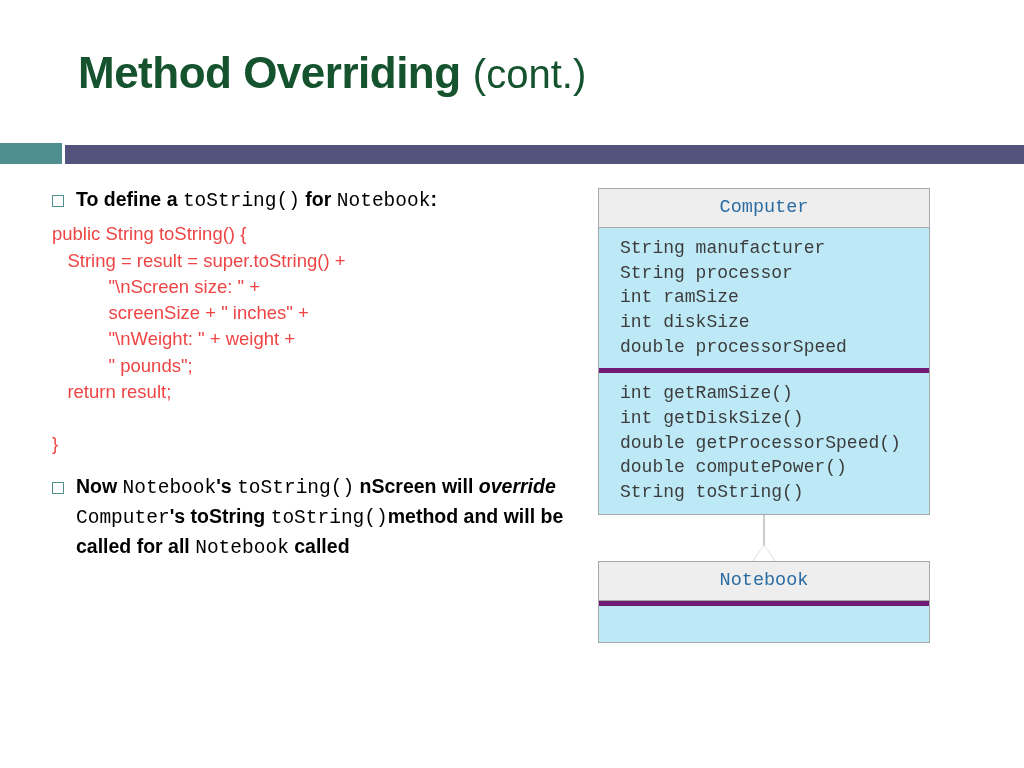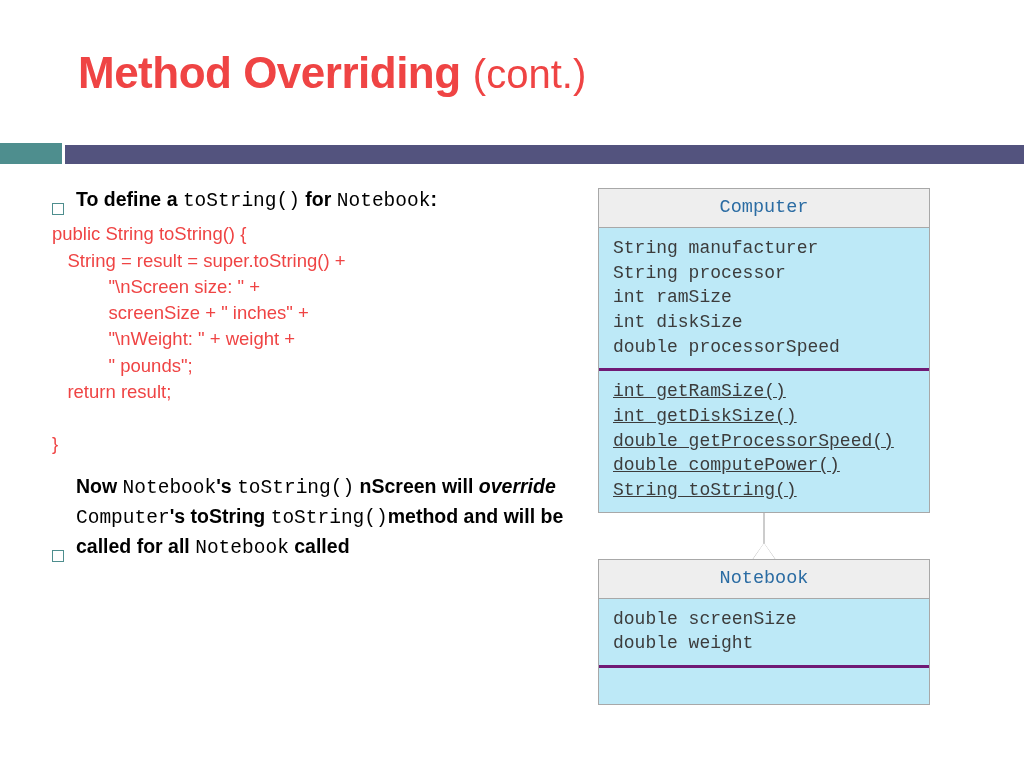"Method Overriding (cont.)" .slide-title { color: #ef4444 -> #14532d }
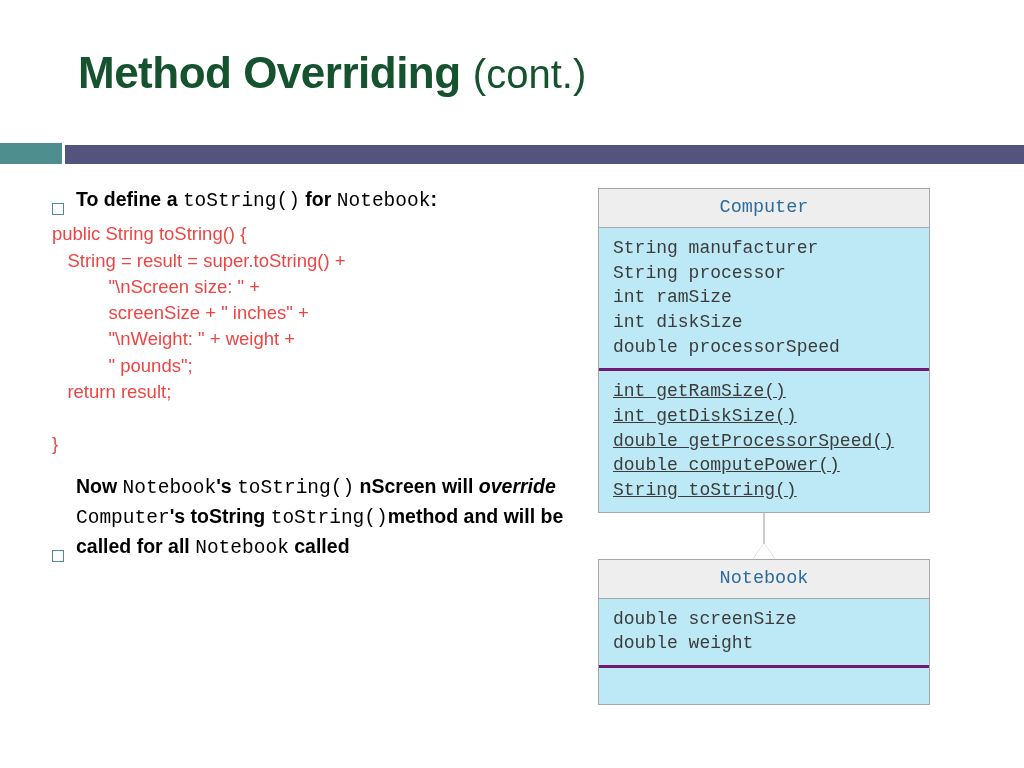"To define a toString() for" .bullet-row { align-items: flex-end -> flex-start }
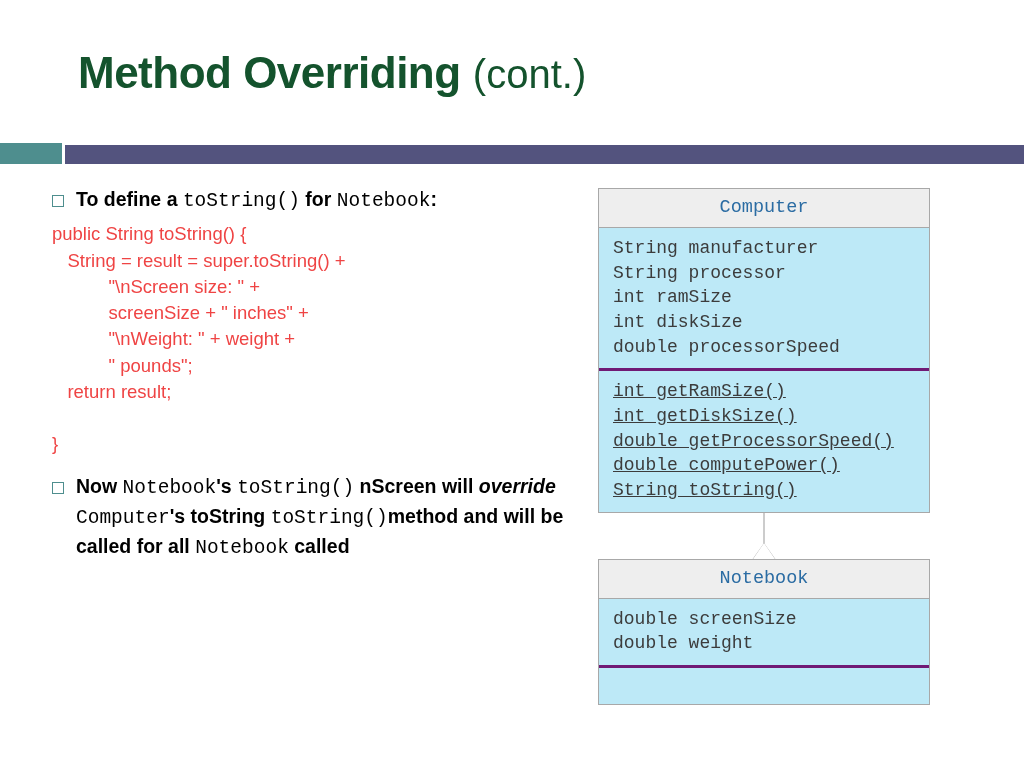"String manufacturer" .uml-section { padding: 8px 0 9px 14px -> 8px 0 9px 21px }
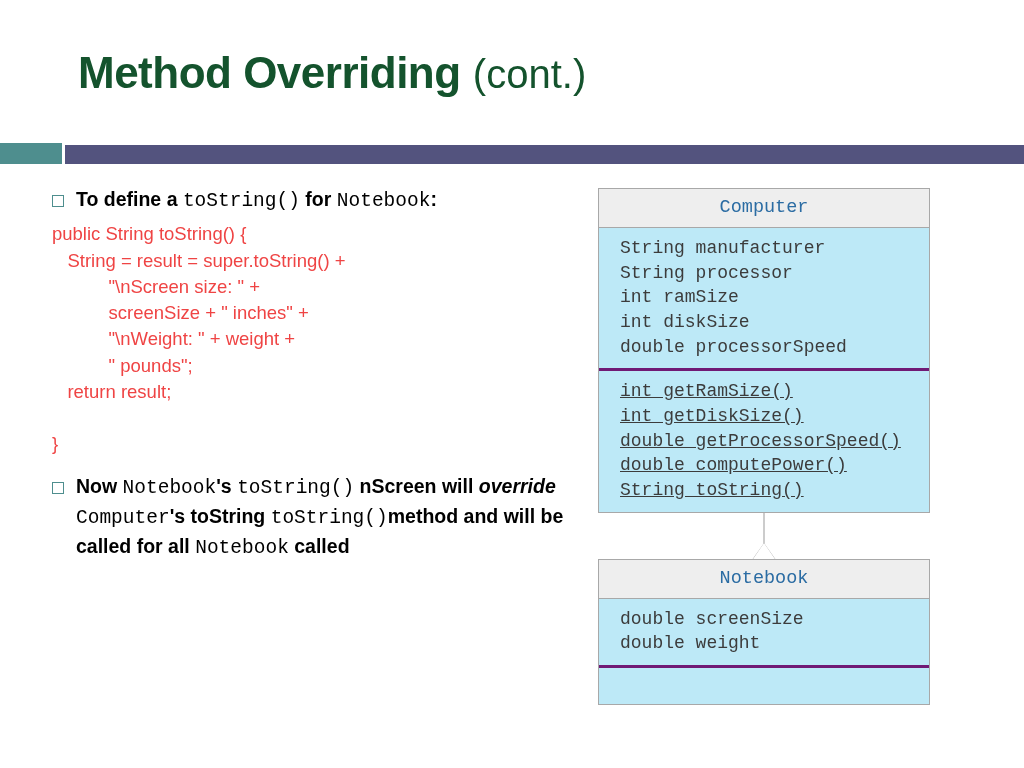"int getRamSize()" .uml-section.divided { border-top: 3px solid #701a75 -> 5px solid #701a75; text-decoration: underline -> none }
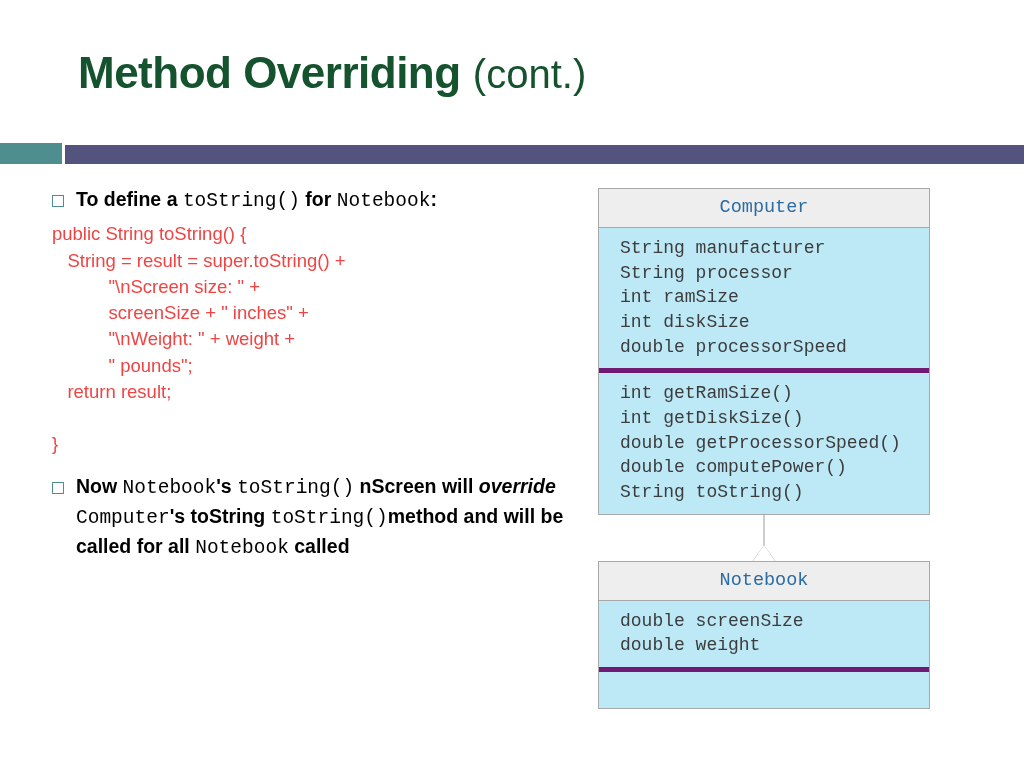"double screenSize" div.uml-section { html: <div>double screenSize double weight</div> -> none }
